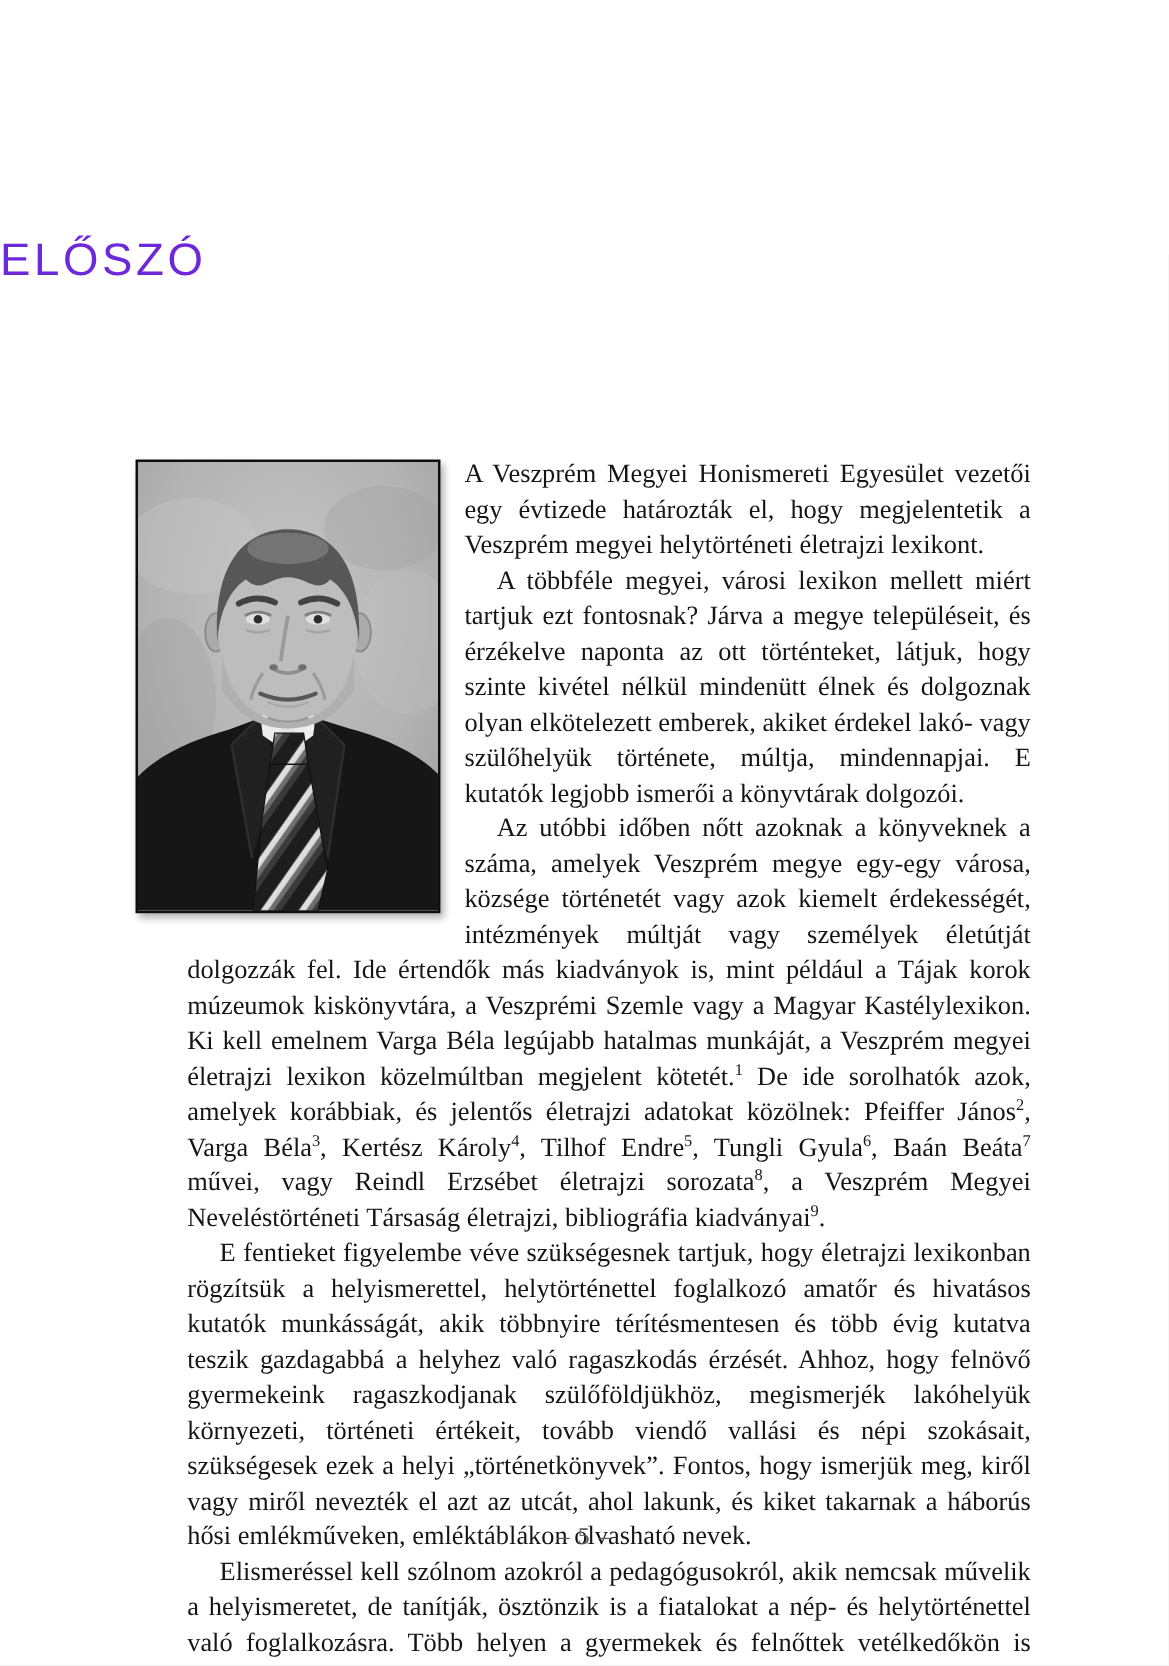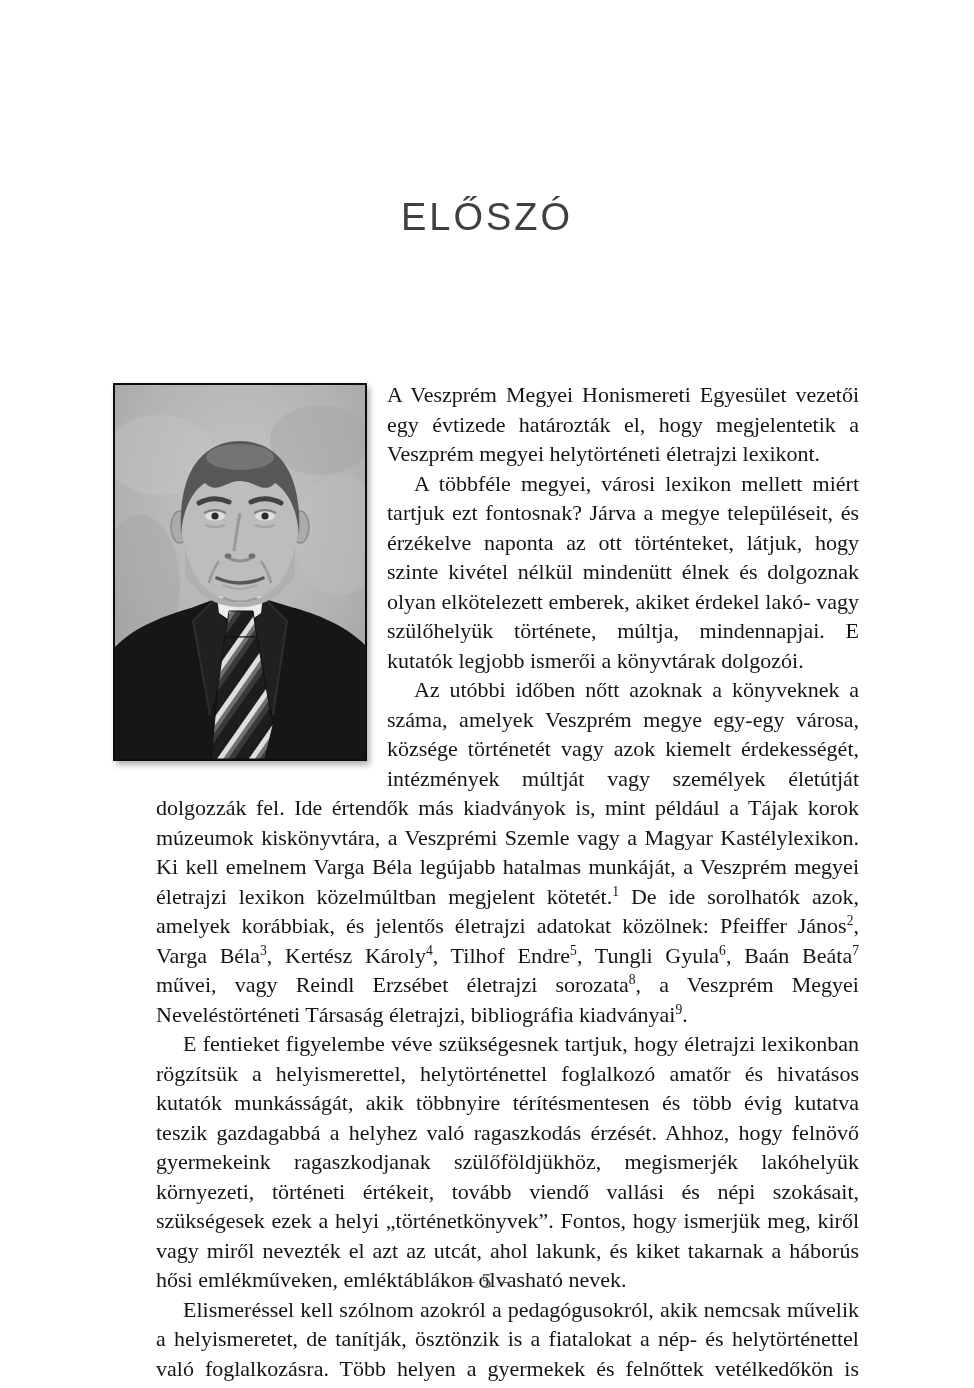"ELŐSZÓ" .title { color: #404040 -> #6d28d9; text-align: center -> none }
